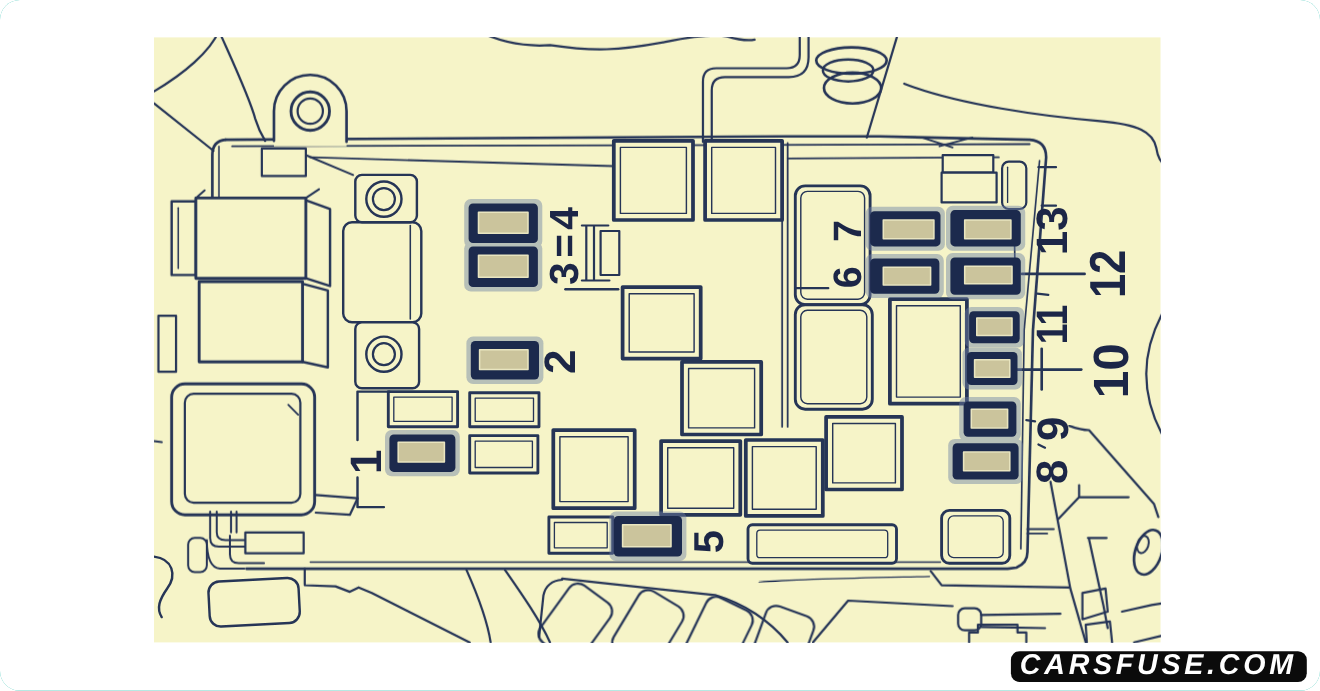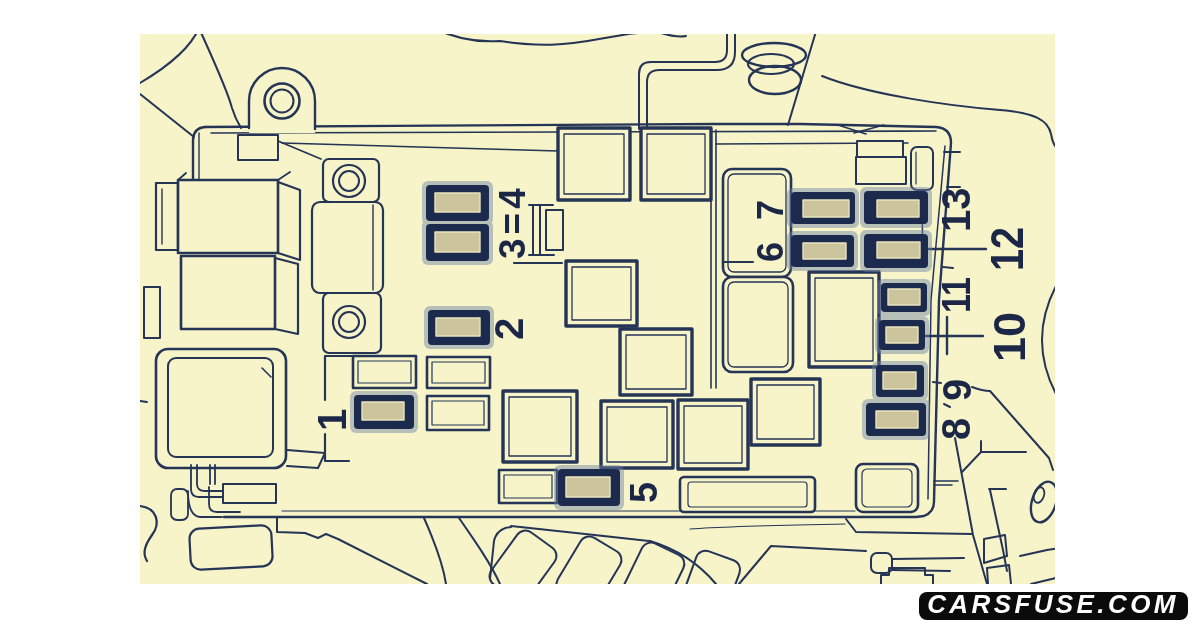"CARSFUSE.COM" #wrap { border-radius: none -> 18px }
